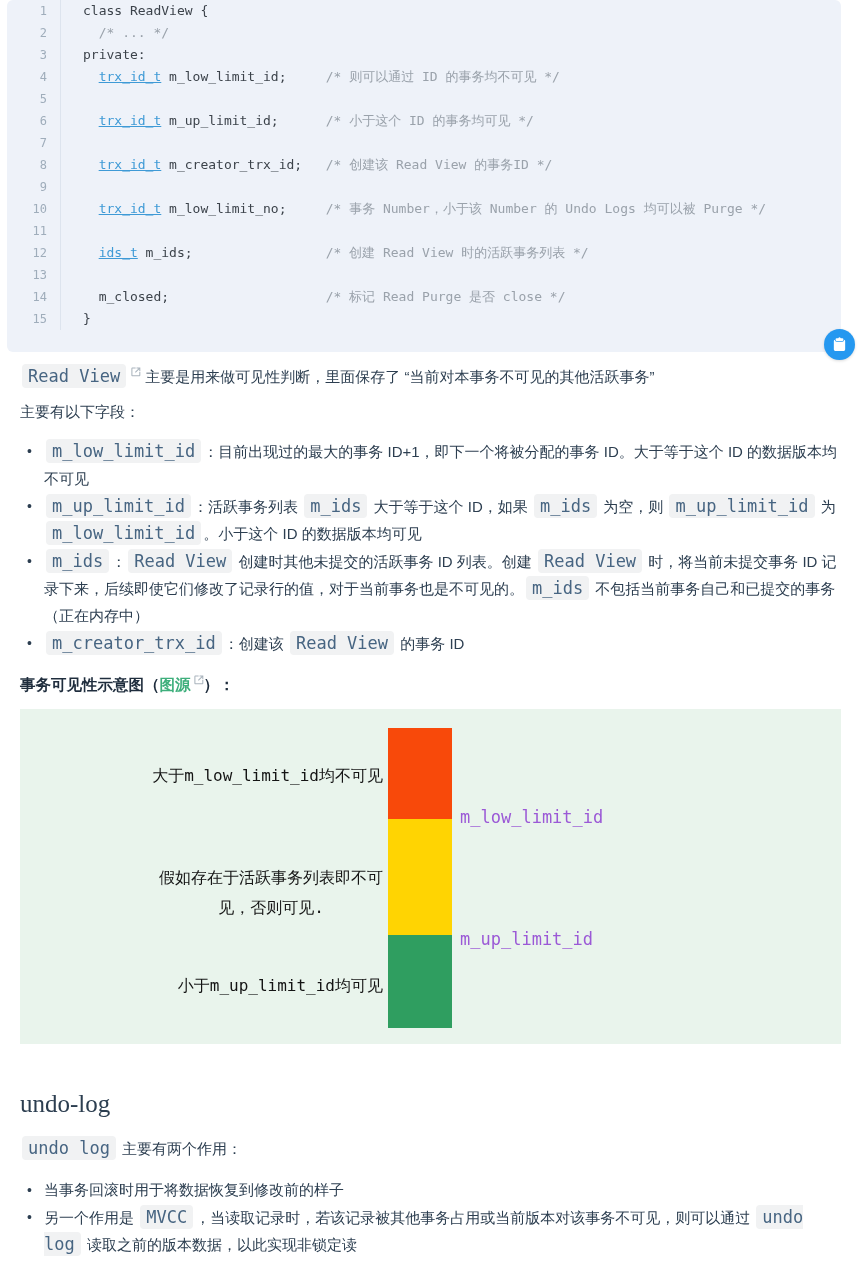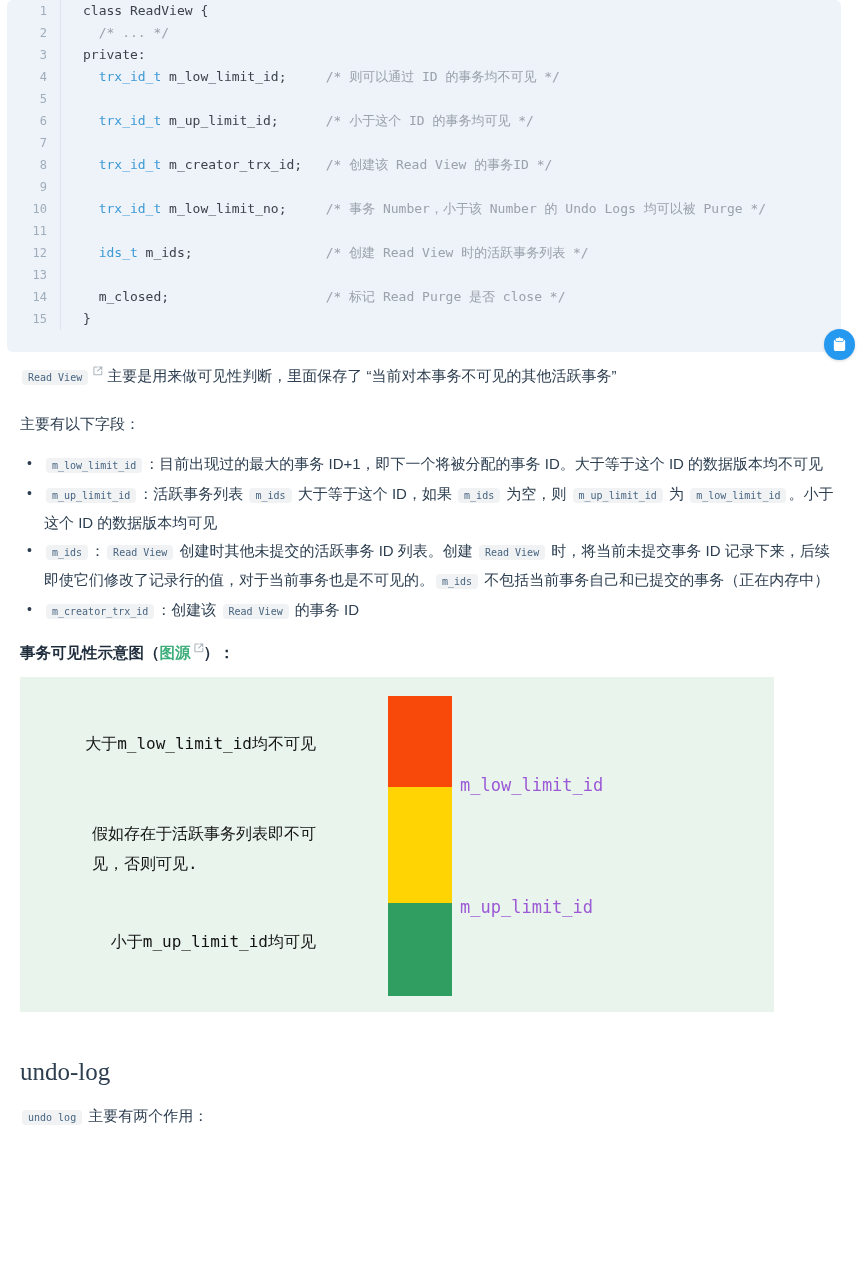"trx_id_t" .tok-type { text-decoration: none -> underline }
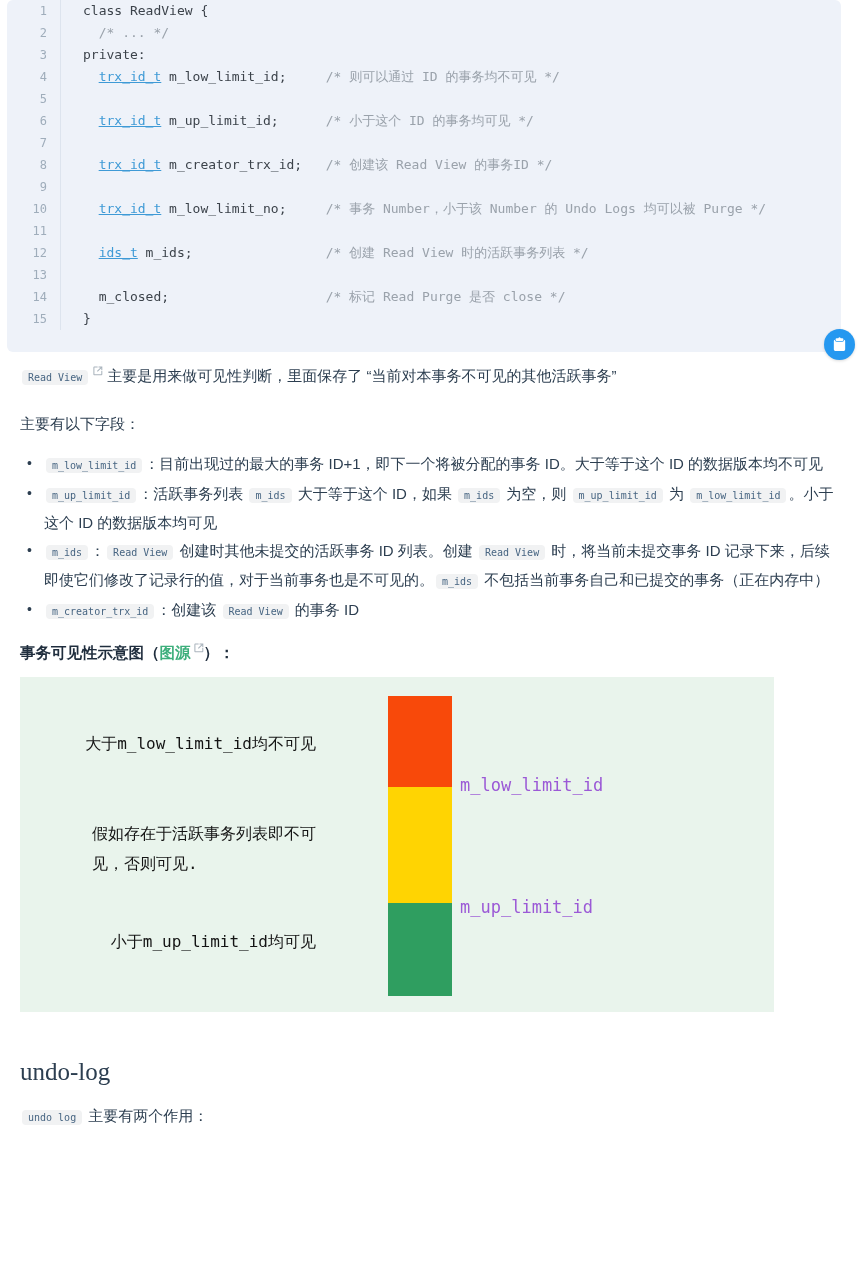"Read View" code.badge { font-size: 10px -> 17px }
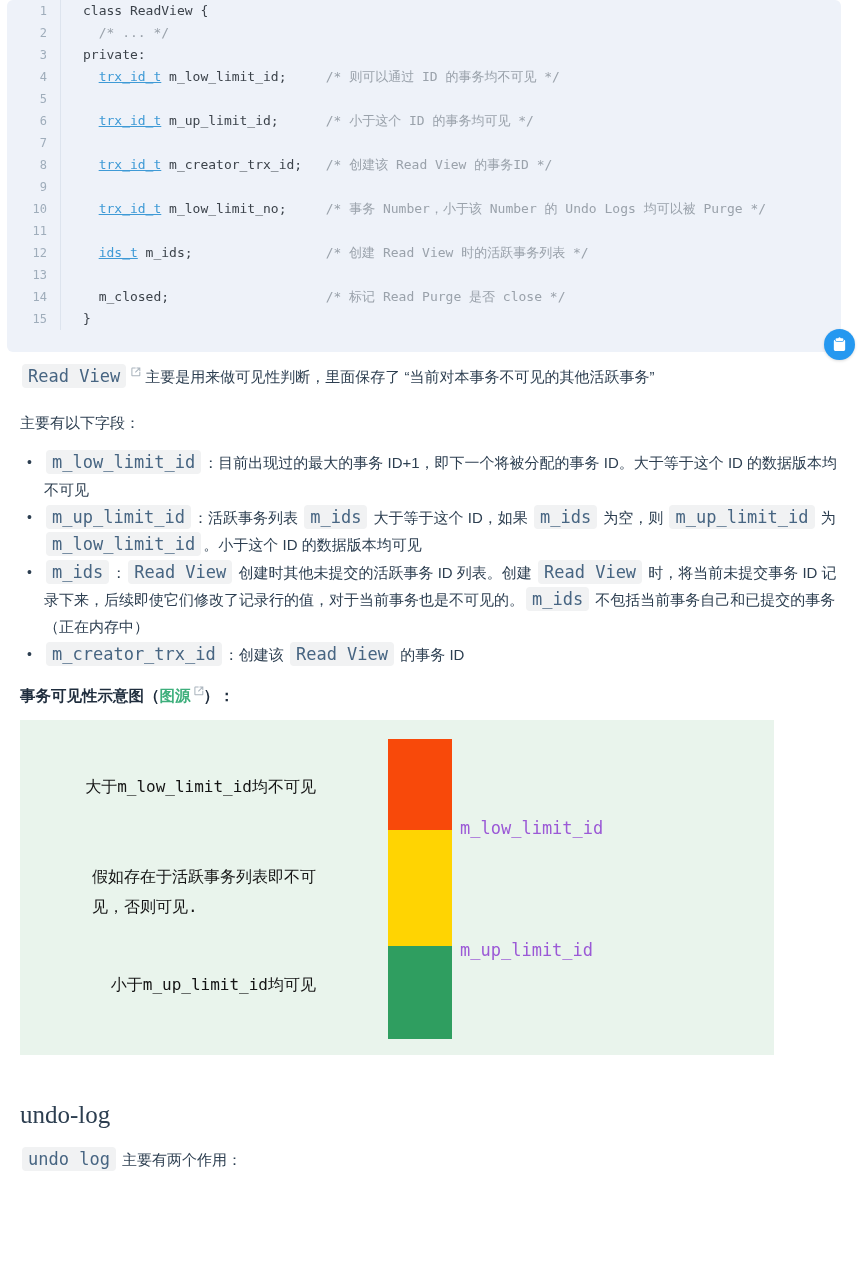"主要有以下字段：" .p-fields { margin-top: 22px -> 11px }
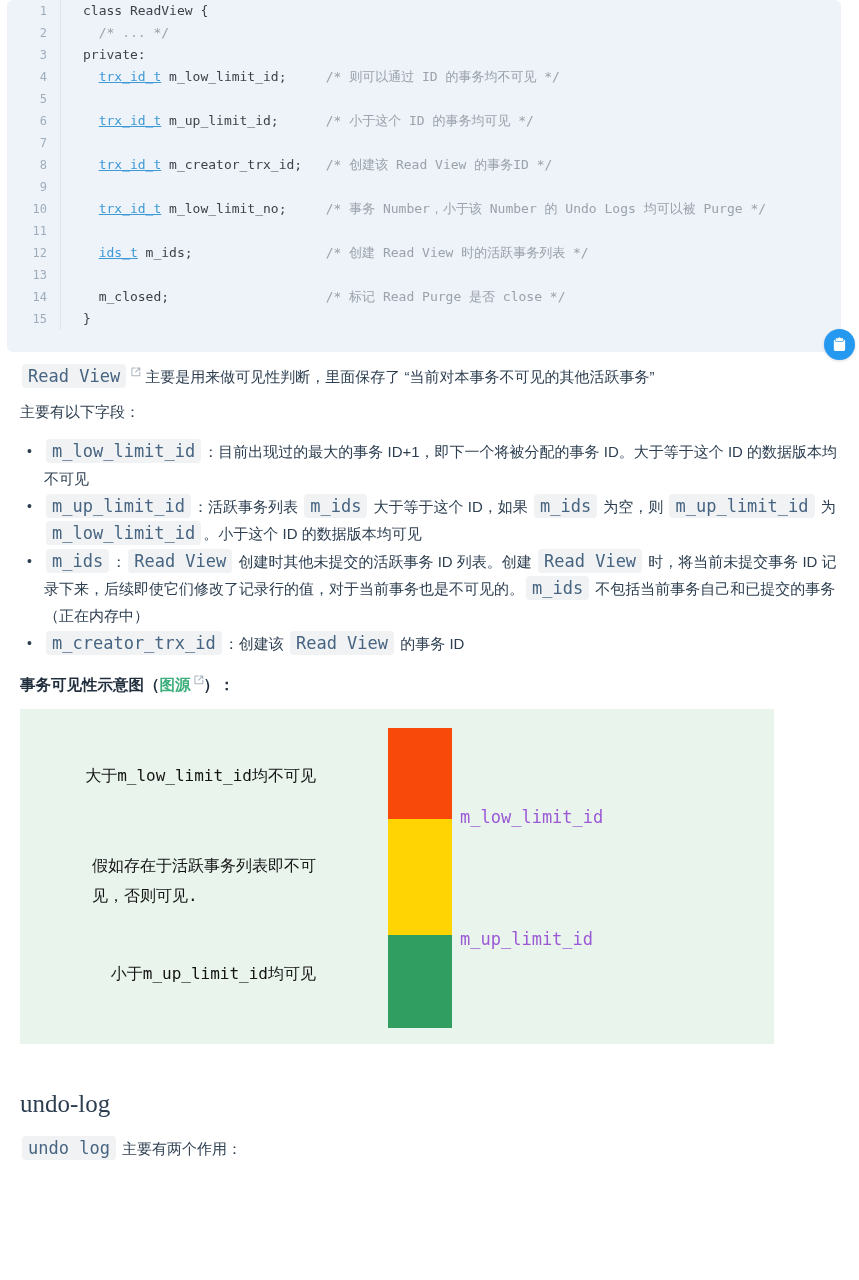"大于m_low_limit_id均不可见" .diagram { width: 754px -> 821px }
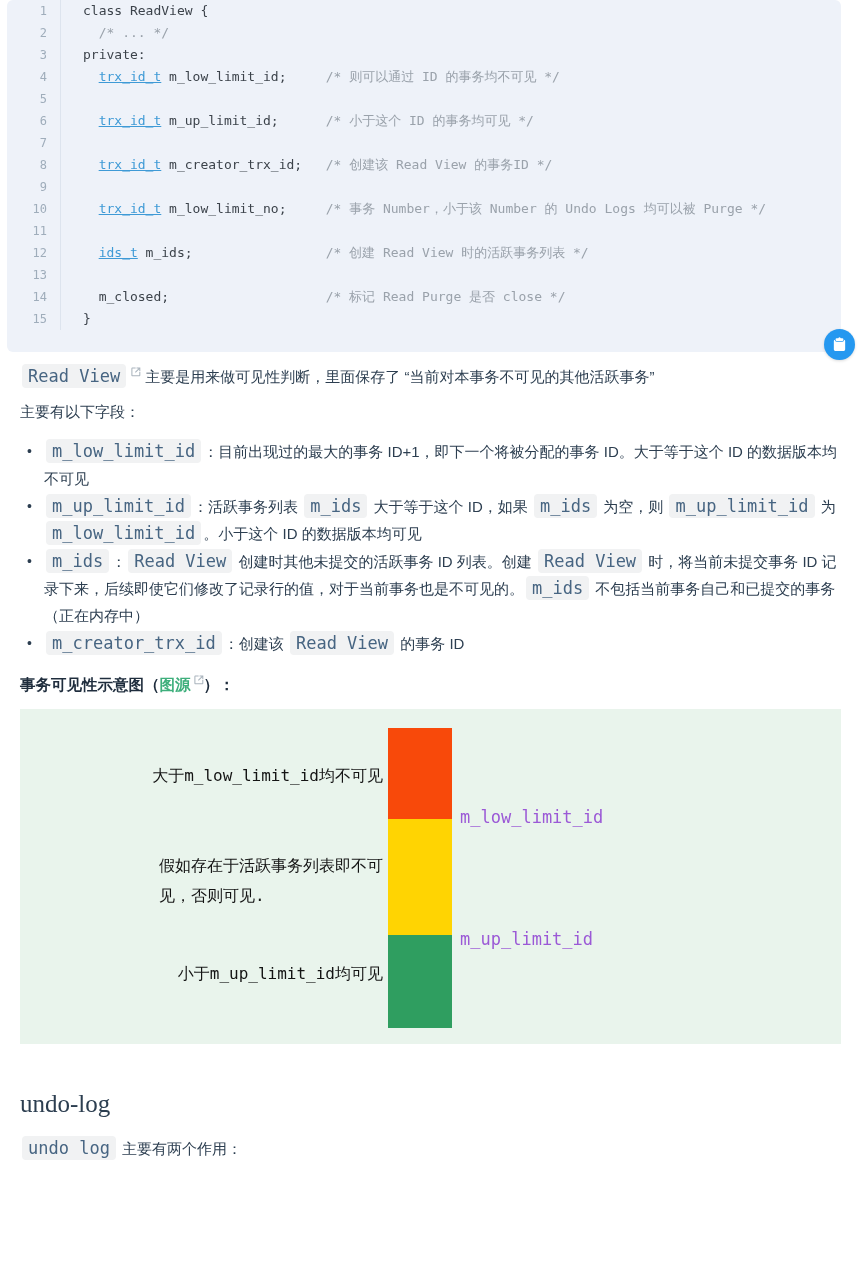"假如存在于活跃事务列表即不可" .dg-l1 { text-align: left -> center; top: 142px -> 154px }
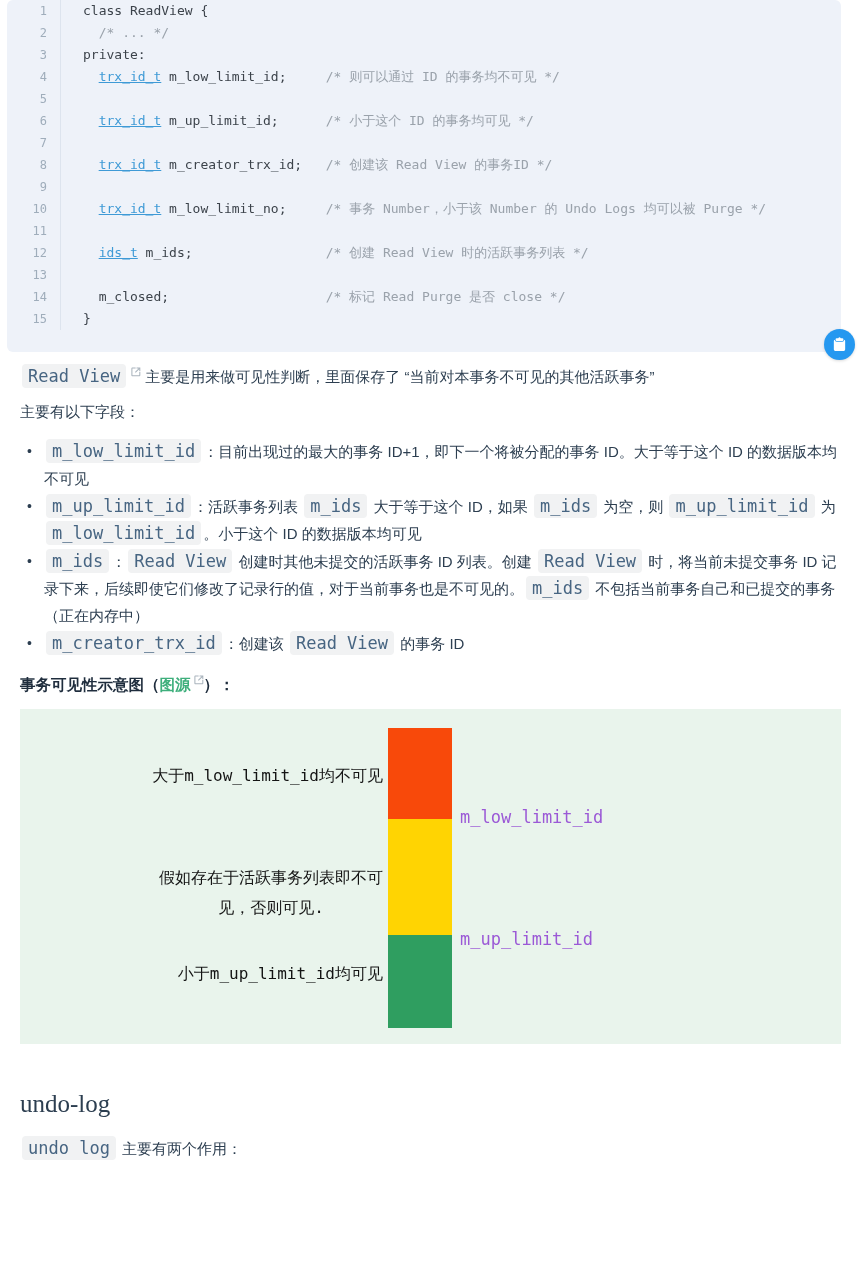"小于m_up_limit_id均可见" .dg-l2 { top: 250px -> 262px }
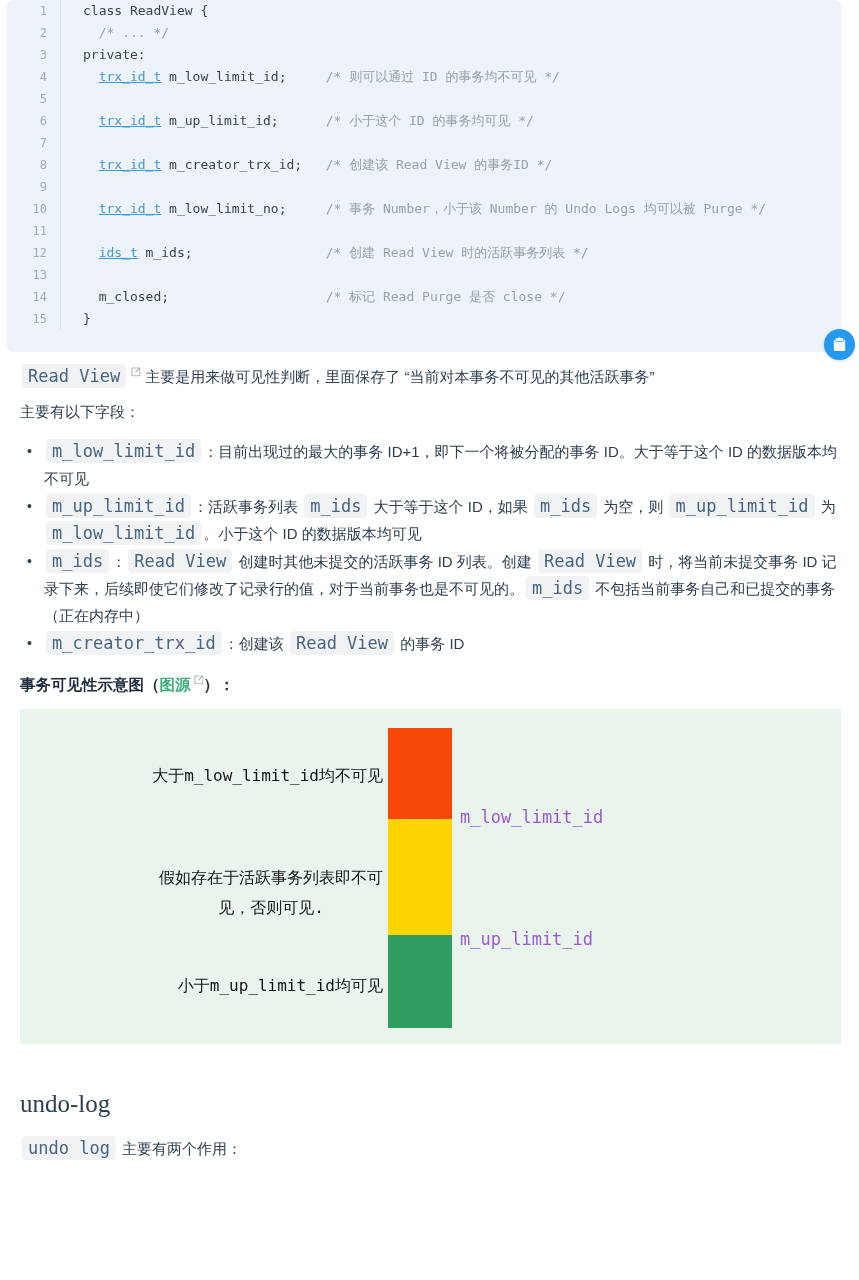"当事务回滚时用于将数据恢复到修改前的样子" ul.ul-undolog { html: none -> <ul> <li><span>当事务回滚时用于将数据恢复到修改前的样子</span></li> <li><span>另一个作用是 </span><code>MVCC</code><span>，当读取记录时，若该记录被其他事务占用或当前版本对该事务不可见，则可以通过 </span><code>undo log</code><span> 读取之前的版本数据，以此实现非锁定读</span></li> </ul> }
